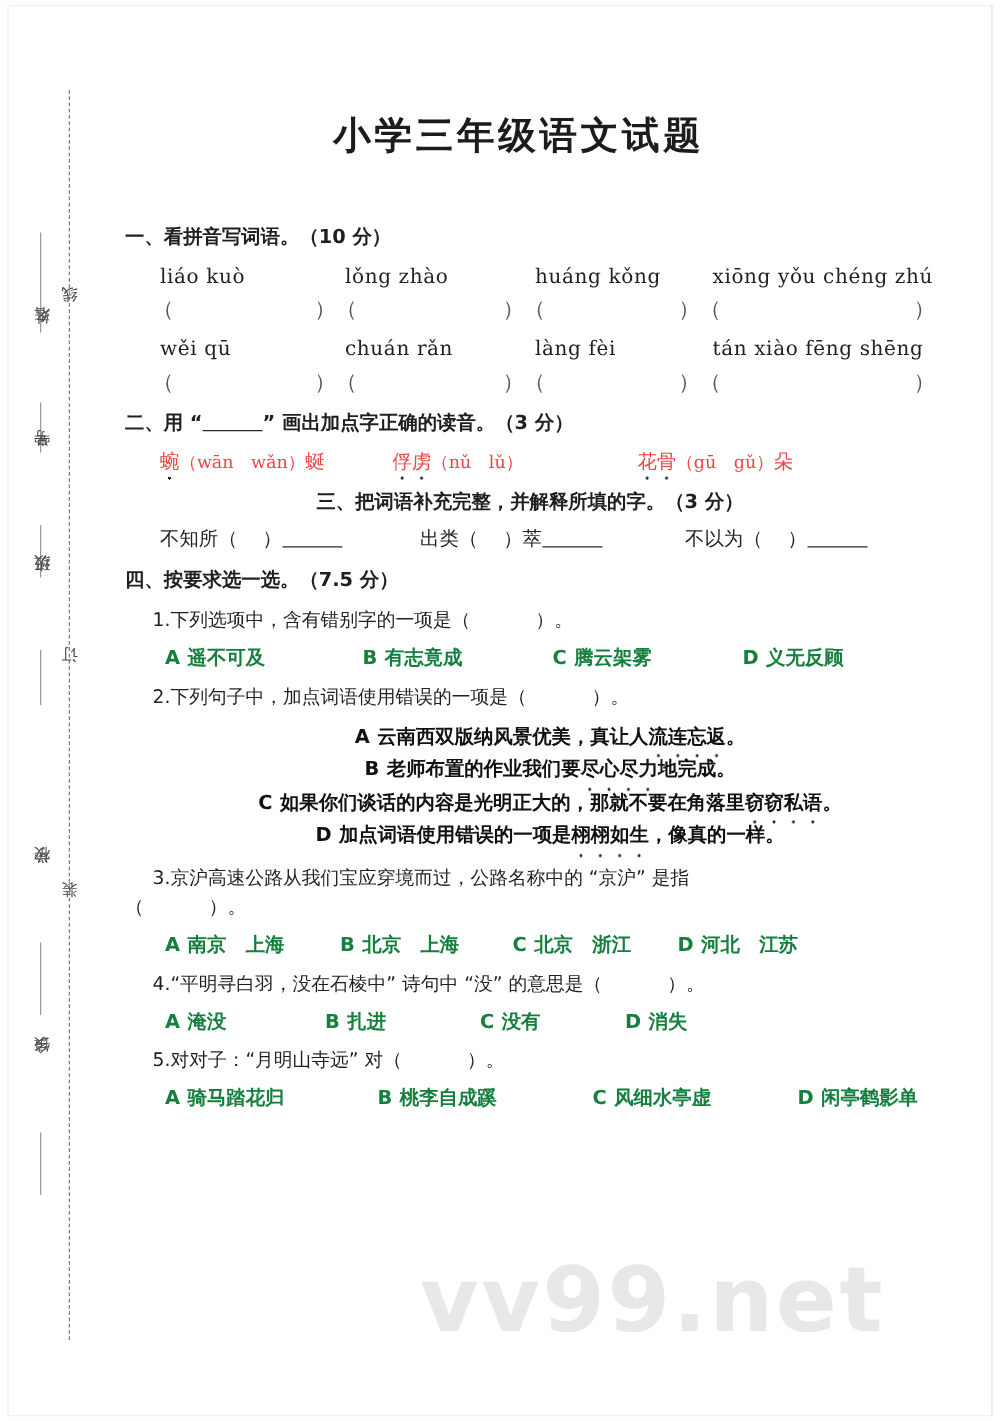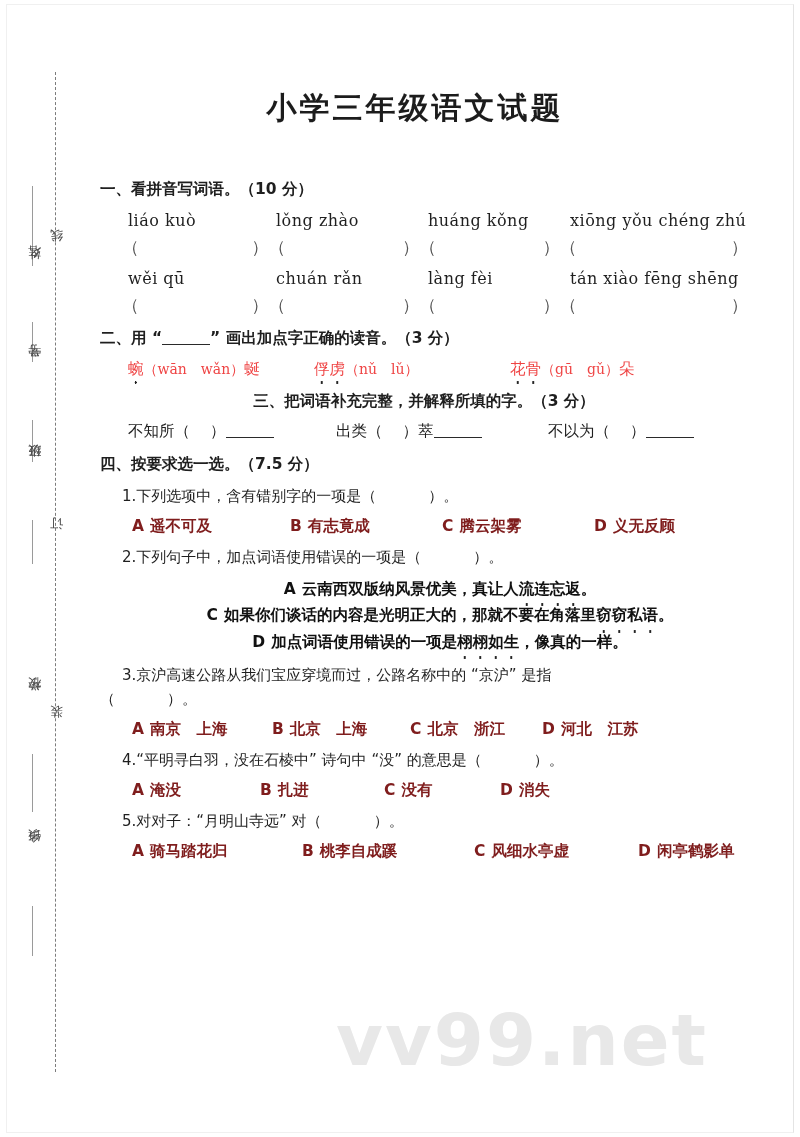"A 遥不可及" .opt-row { color: #7f1d1d -> #15803d }
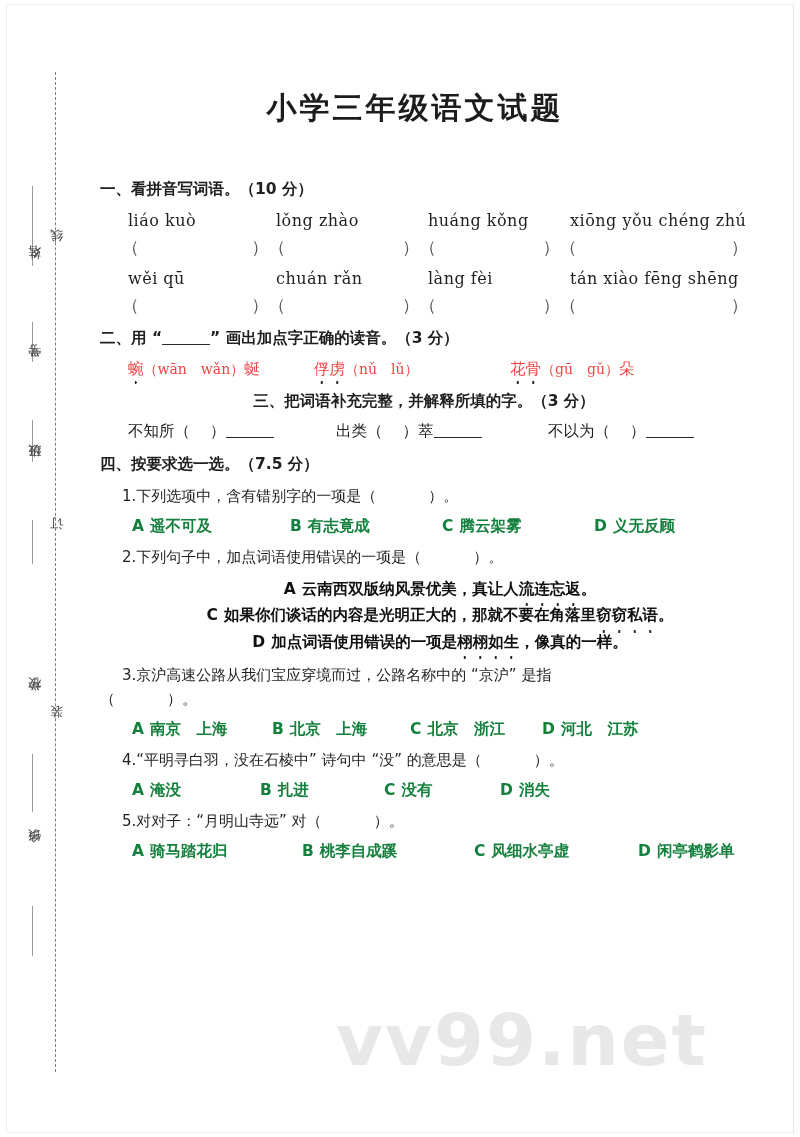"B 老师布置的作业我们要尽心尽力地完成。" div.opt-line { html: none -> <div><span>B</span><span>老师布置的作业我们要</span><span>尽心尽力</span><span>地完成。</span></div> }
